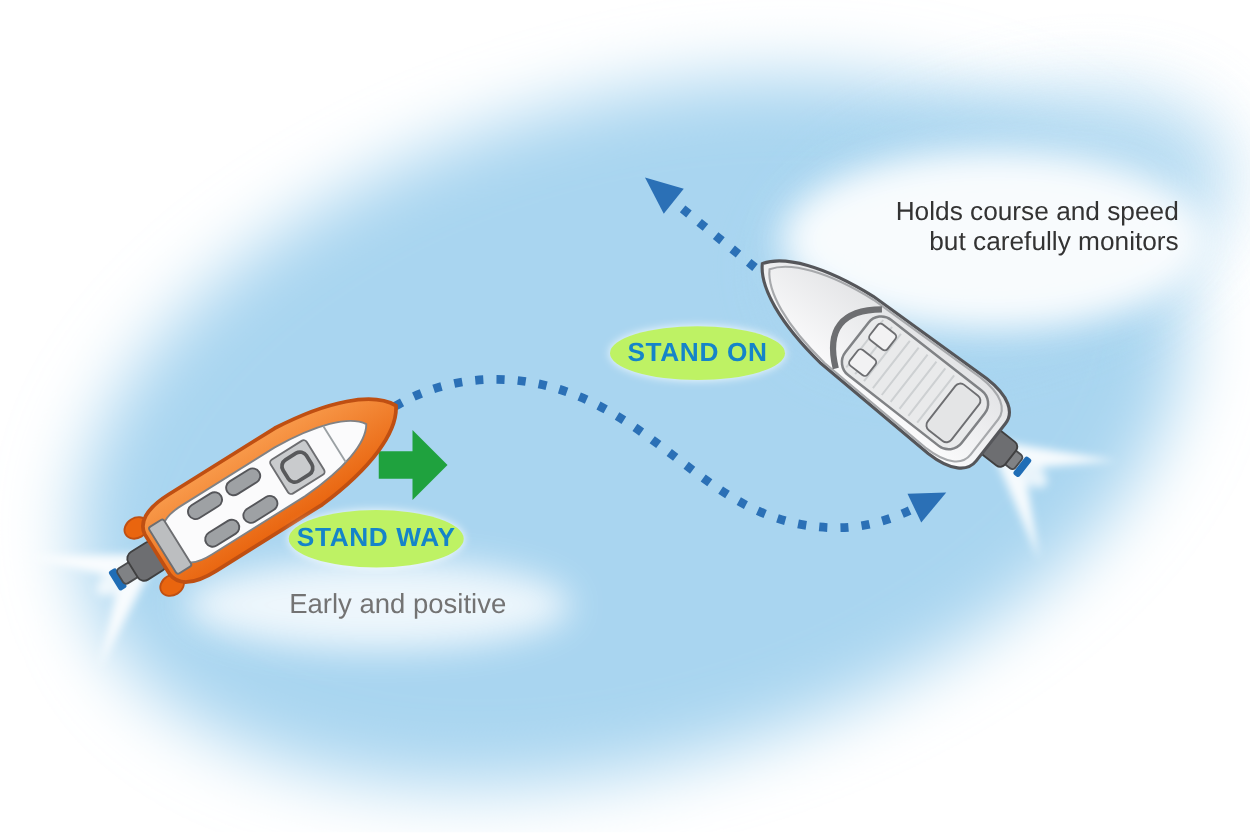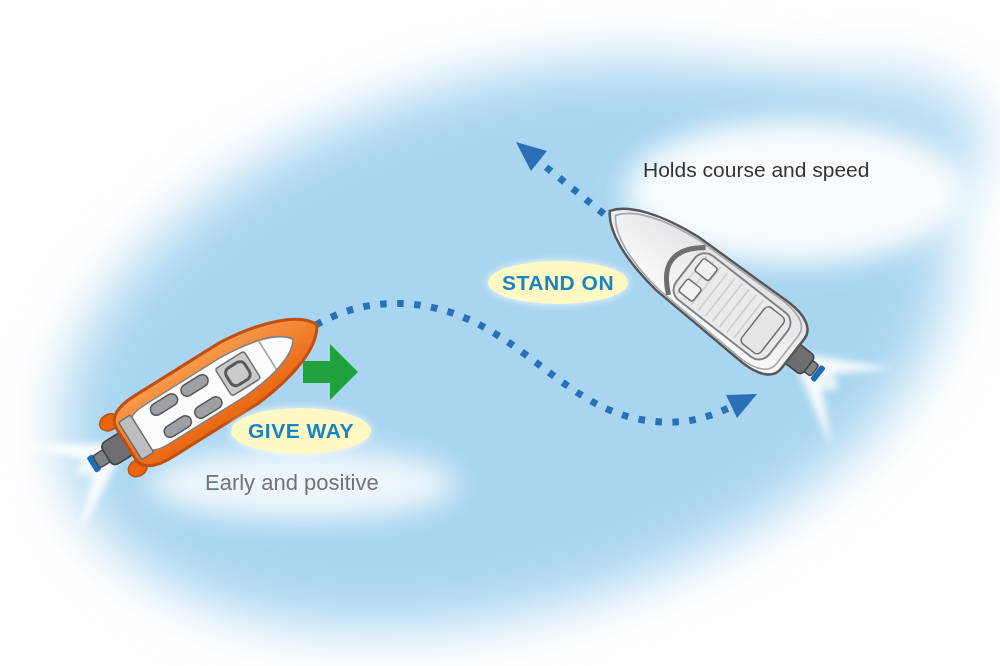"Holds course and speed" .note { text-align: left -> right }
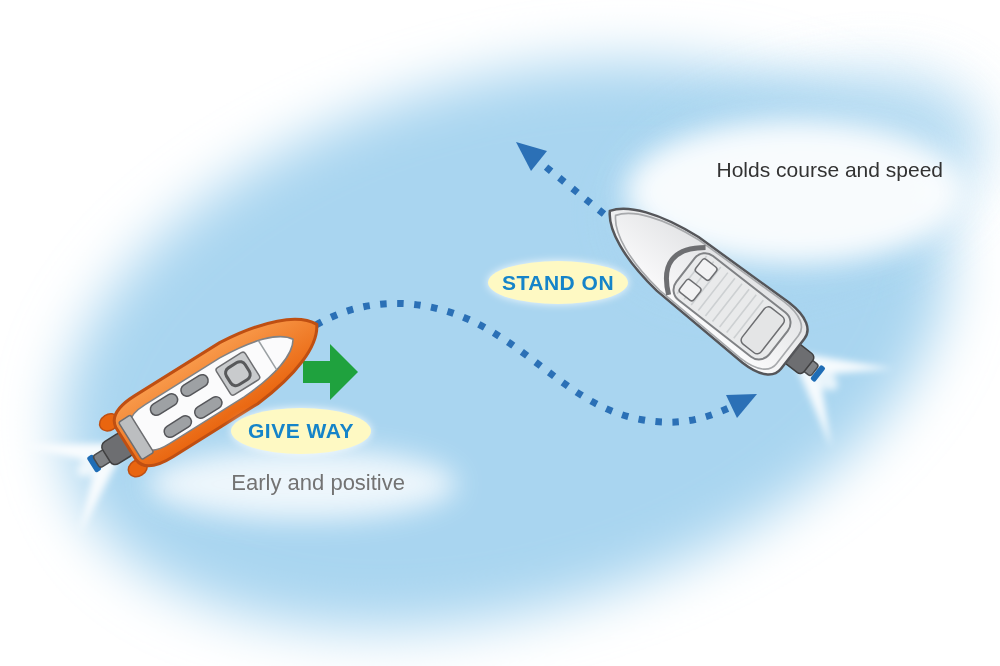"but carefully monitors" span { html: none -> <span>but carefully monitors</span> }
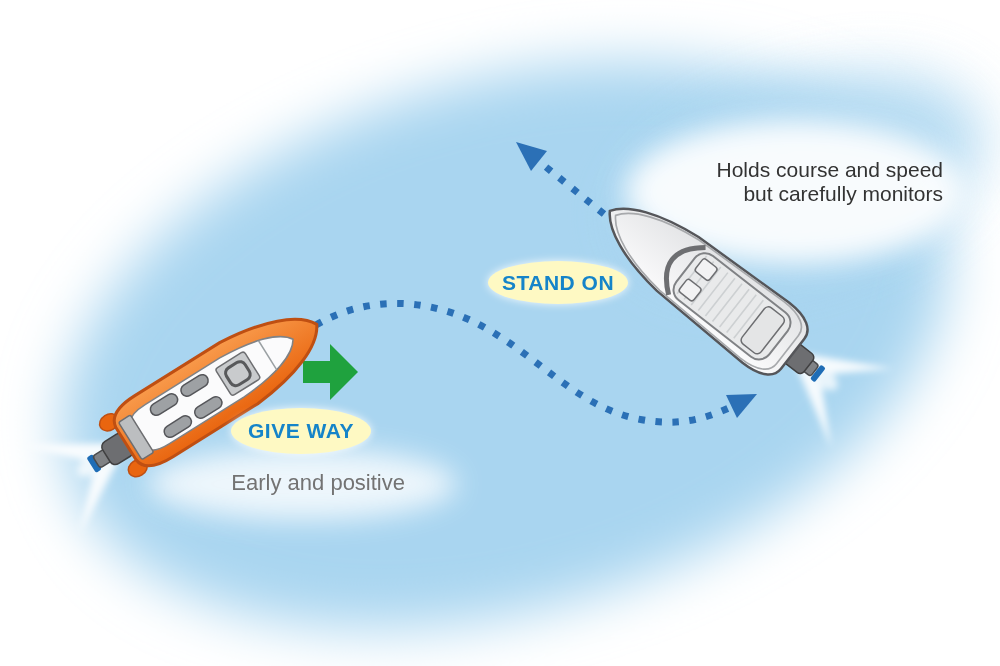"STAND ON" .badge { background: #fef9c3 -> #bef264 }
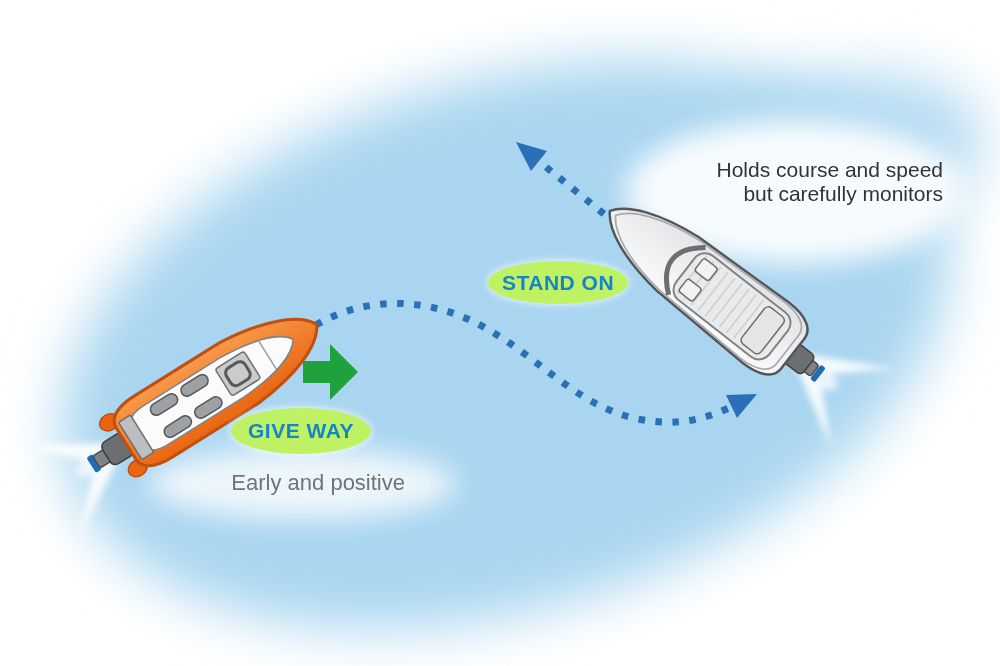"GIVE WAY" span { text: GIVE -> STAND }
